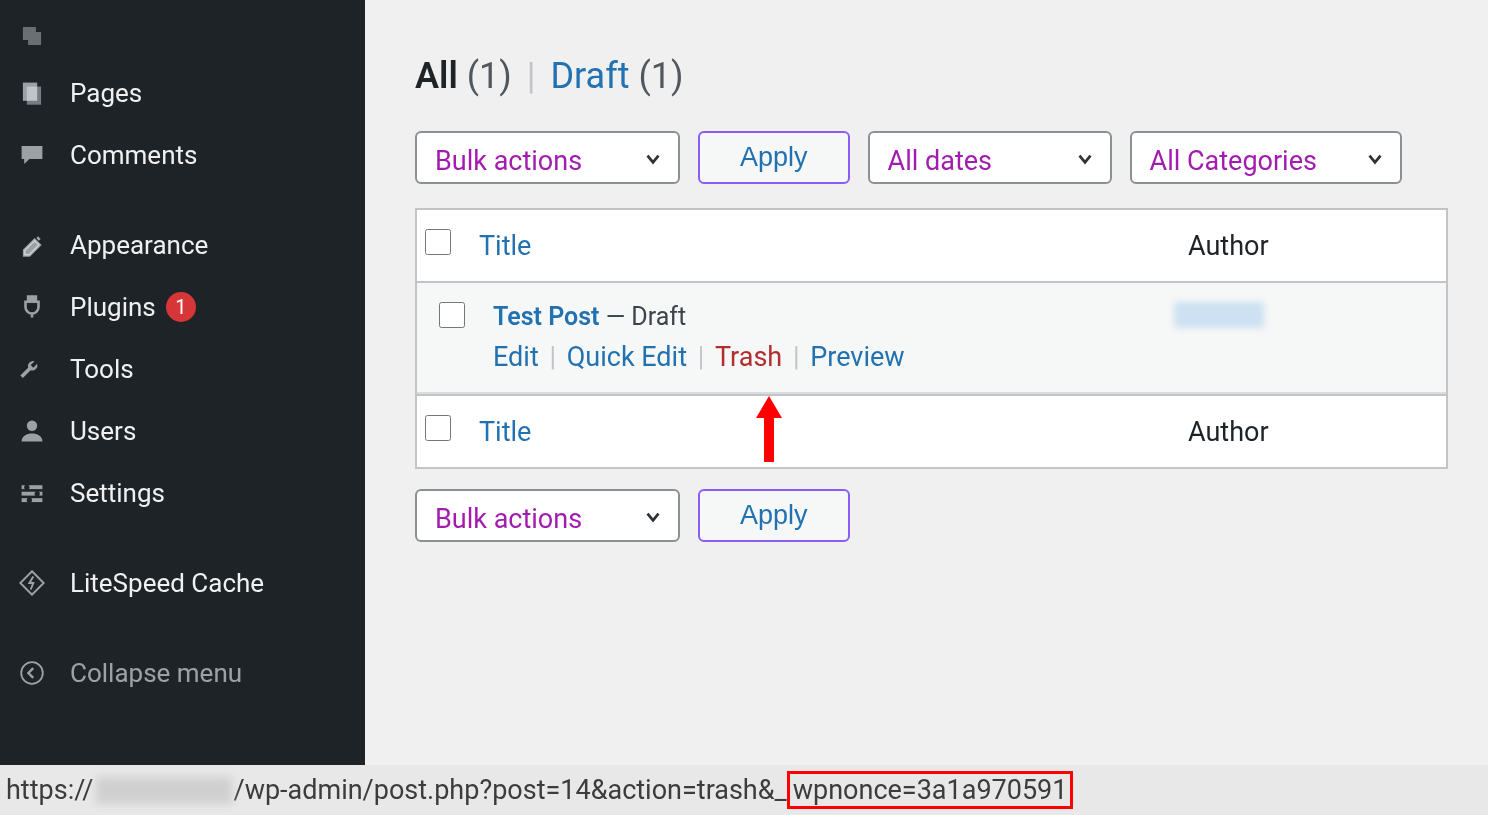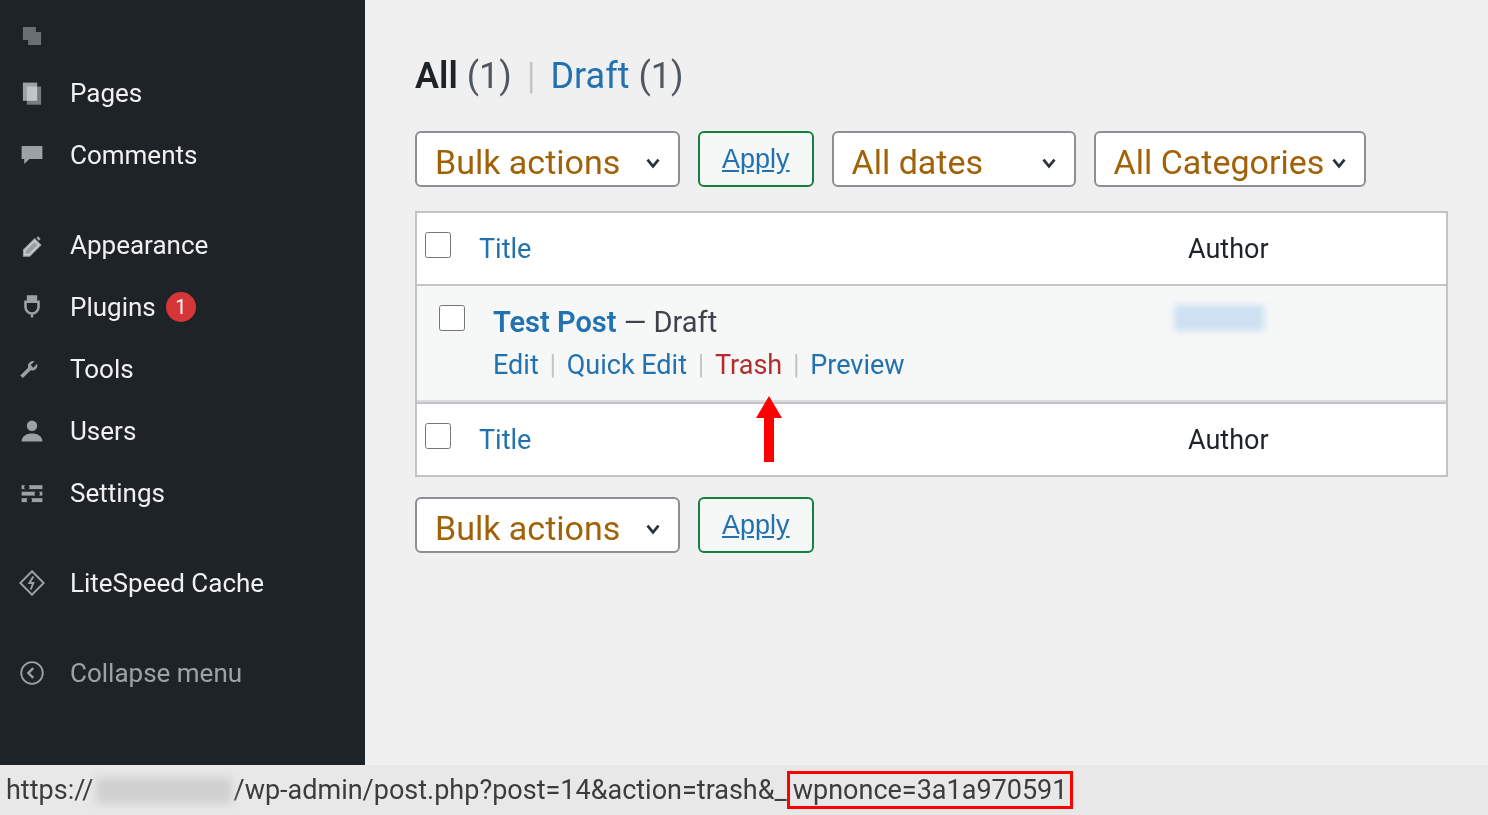"Bulk actions" .select { color: #a16207 -> #a21caf; font-size: 34px -> 27px }
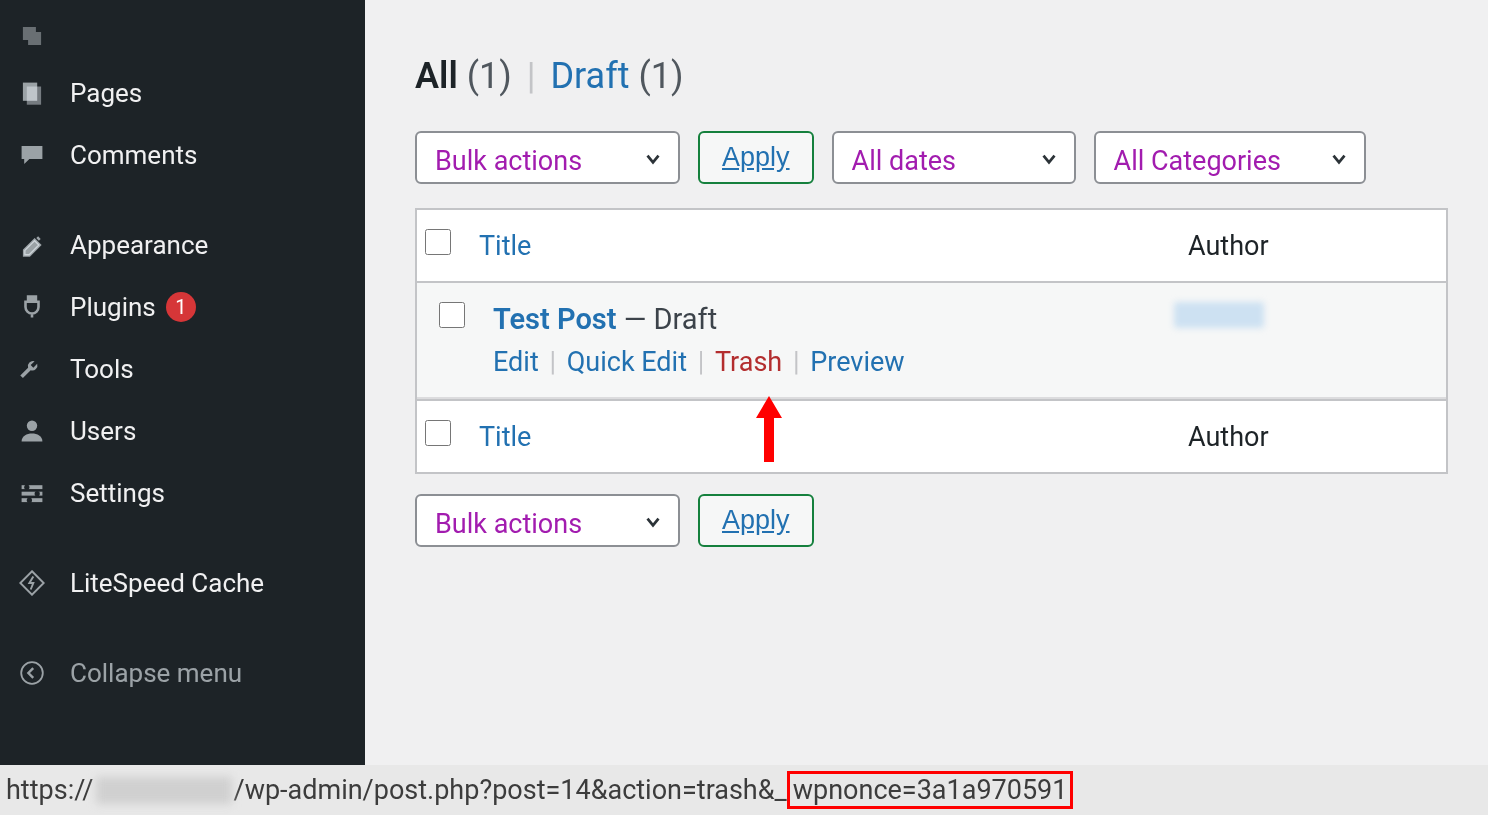"Apply" .btn { border: 2px solid #15803d -> 2px solid #8b5cf6; padding: 9px 22px -> 9px 40px; text-decoration: underline -> none }
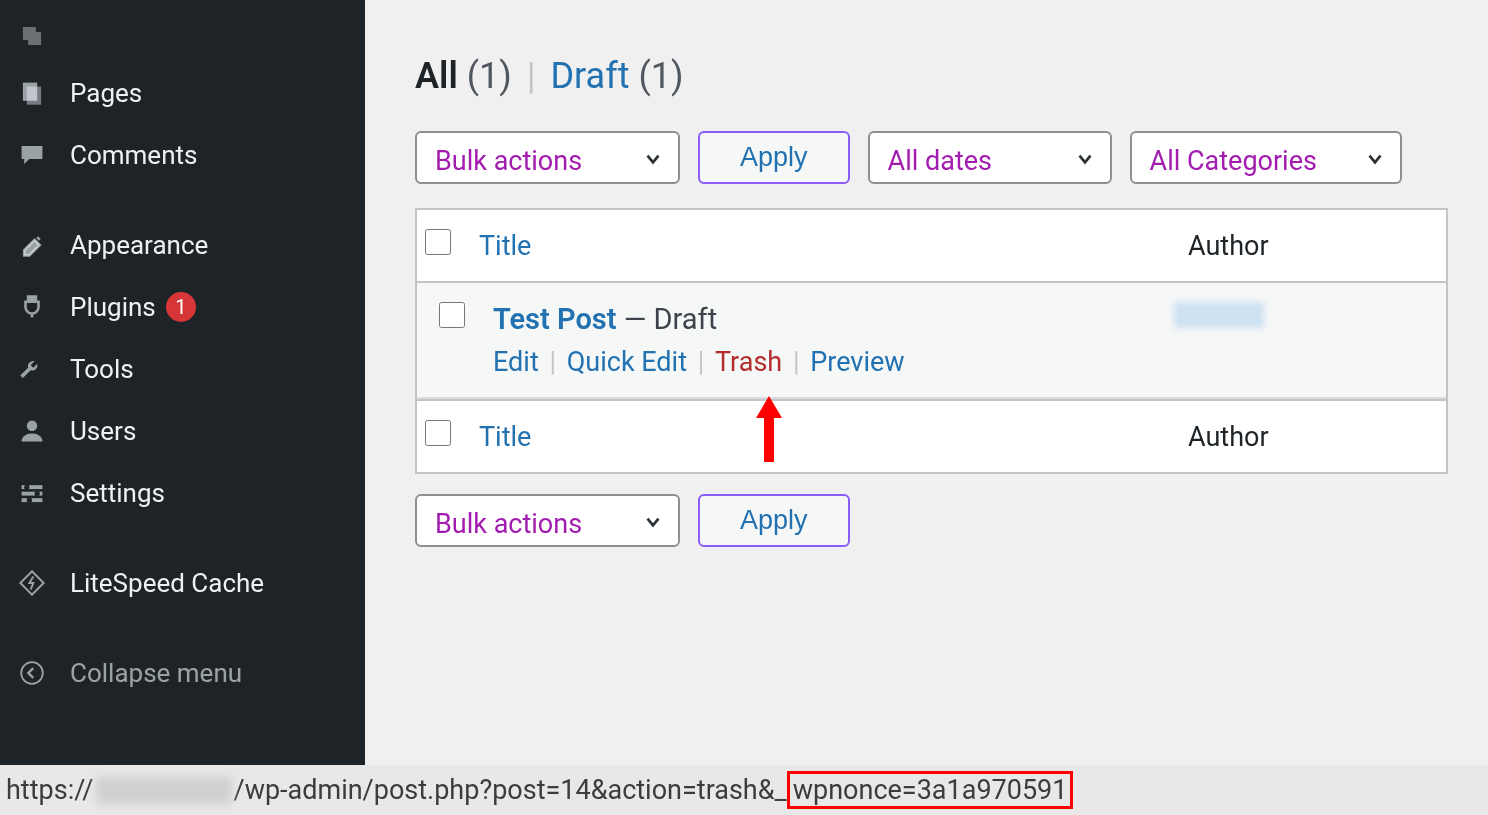"Test Post — Draft" .row-title { font-size: 29px -> 25px }
